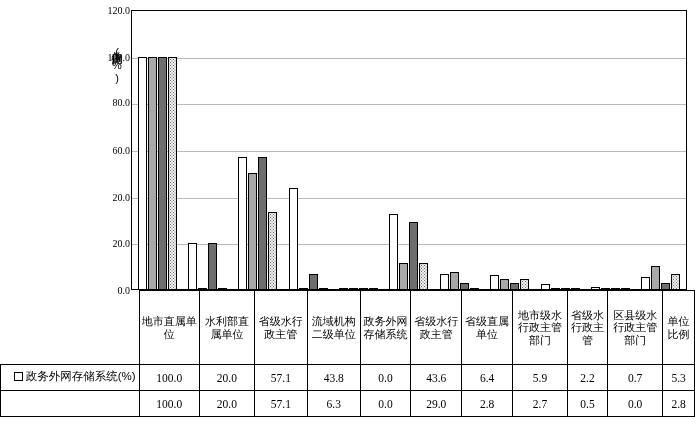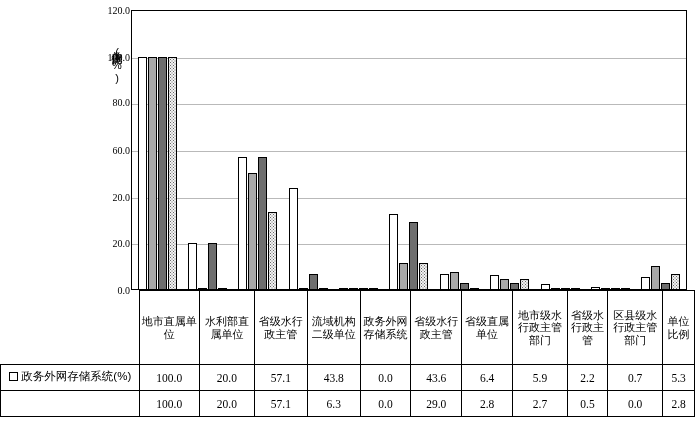"政务外网存储系统(%)" .legend-cell { text-align: center -> right }
